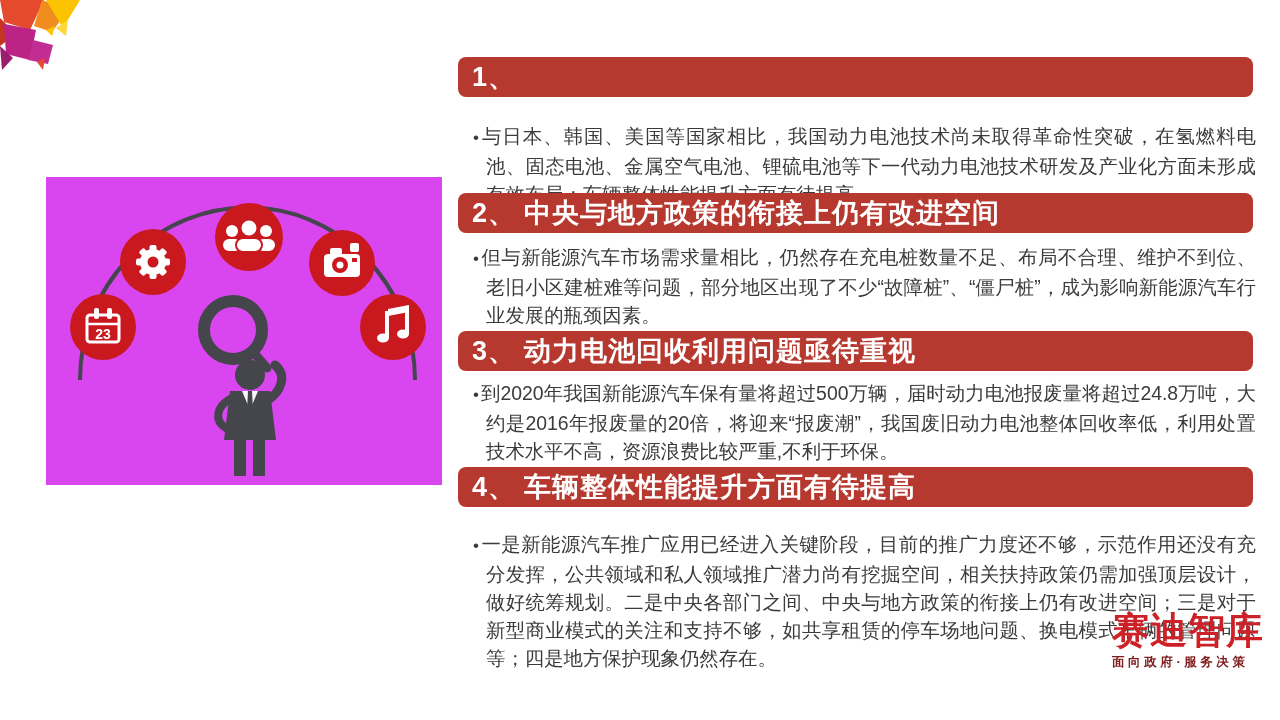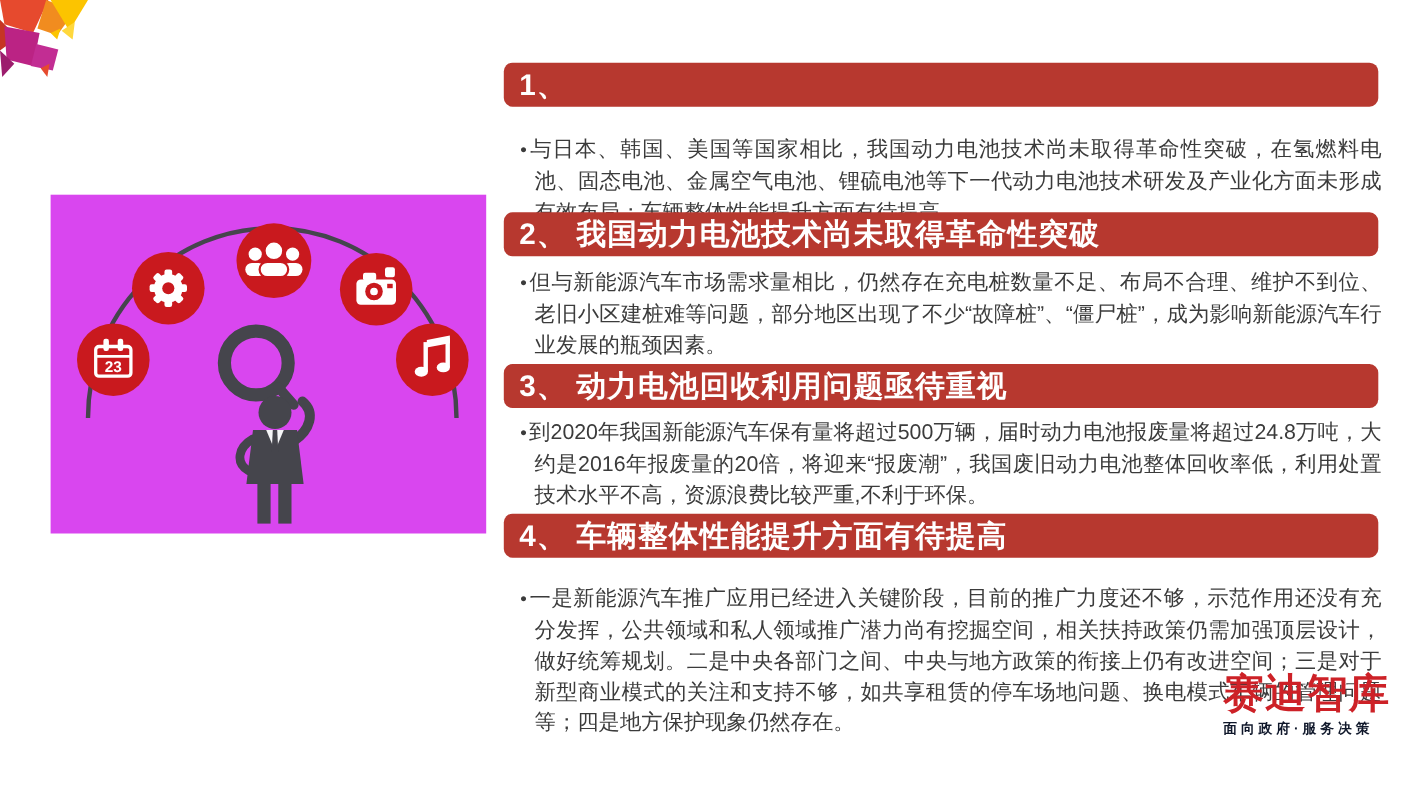"我国动力电池技术尚未取得革命性突破" span.sec-title { text: 我国动力电池技术尚未取得革命性突破 -> 中央与地方政策的衔接上仍有改进空间 }
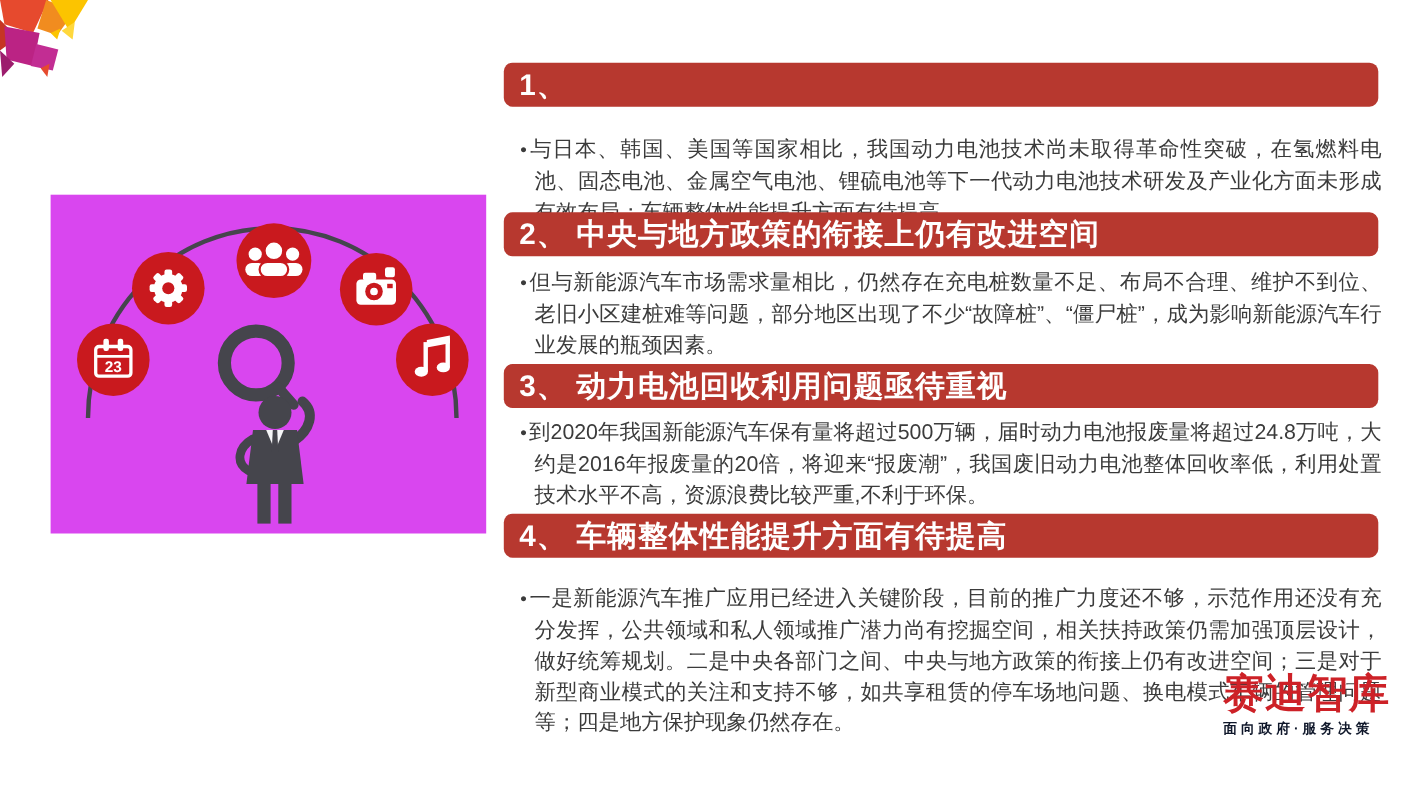"面向政府·服务决策" .logo-tagline { color: #0f172a -> #7f1d1d }
